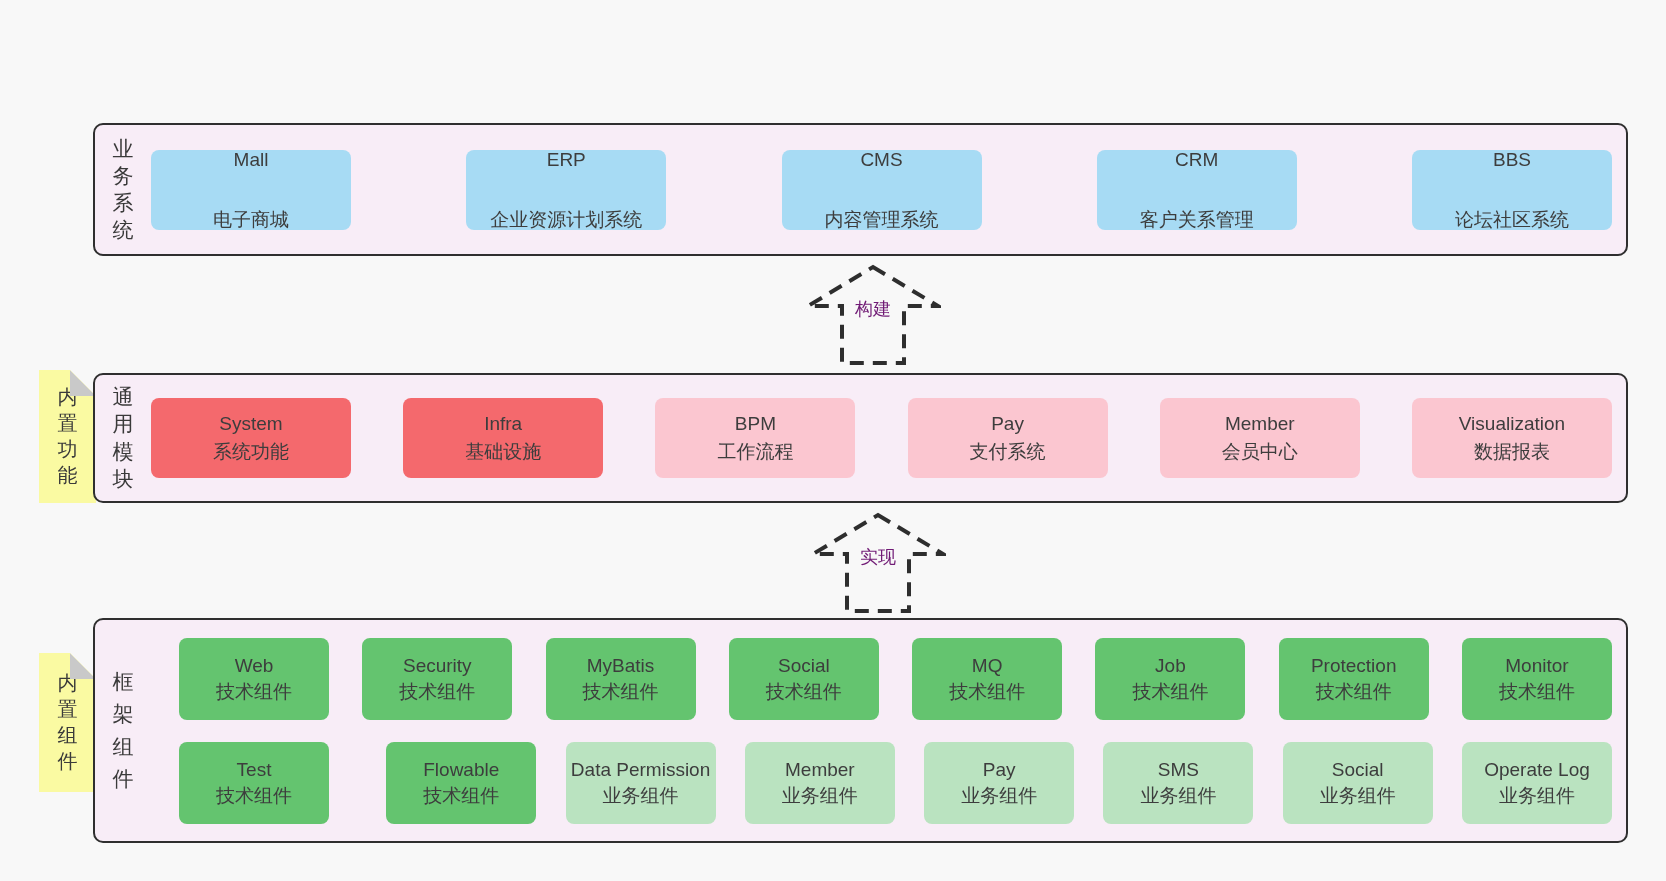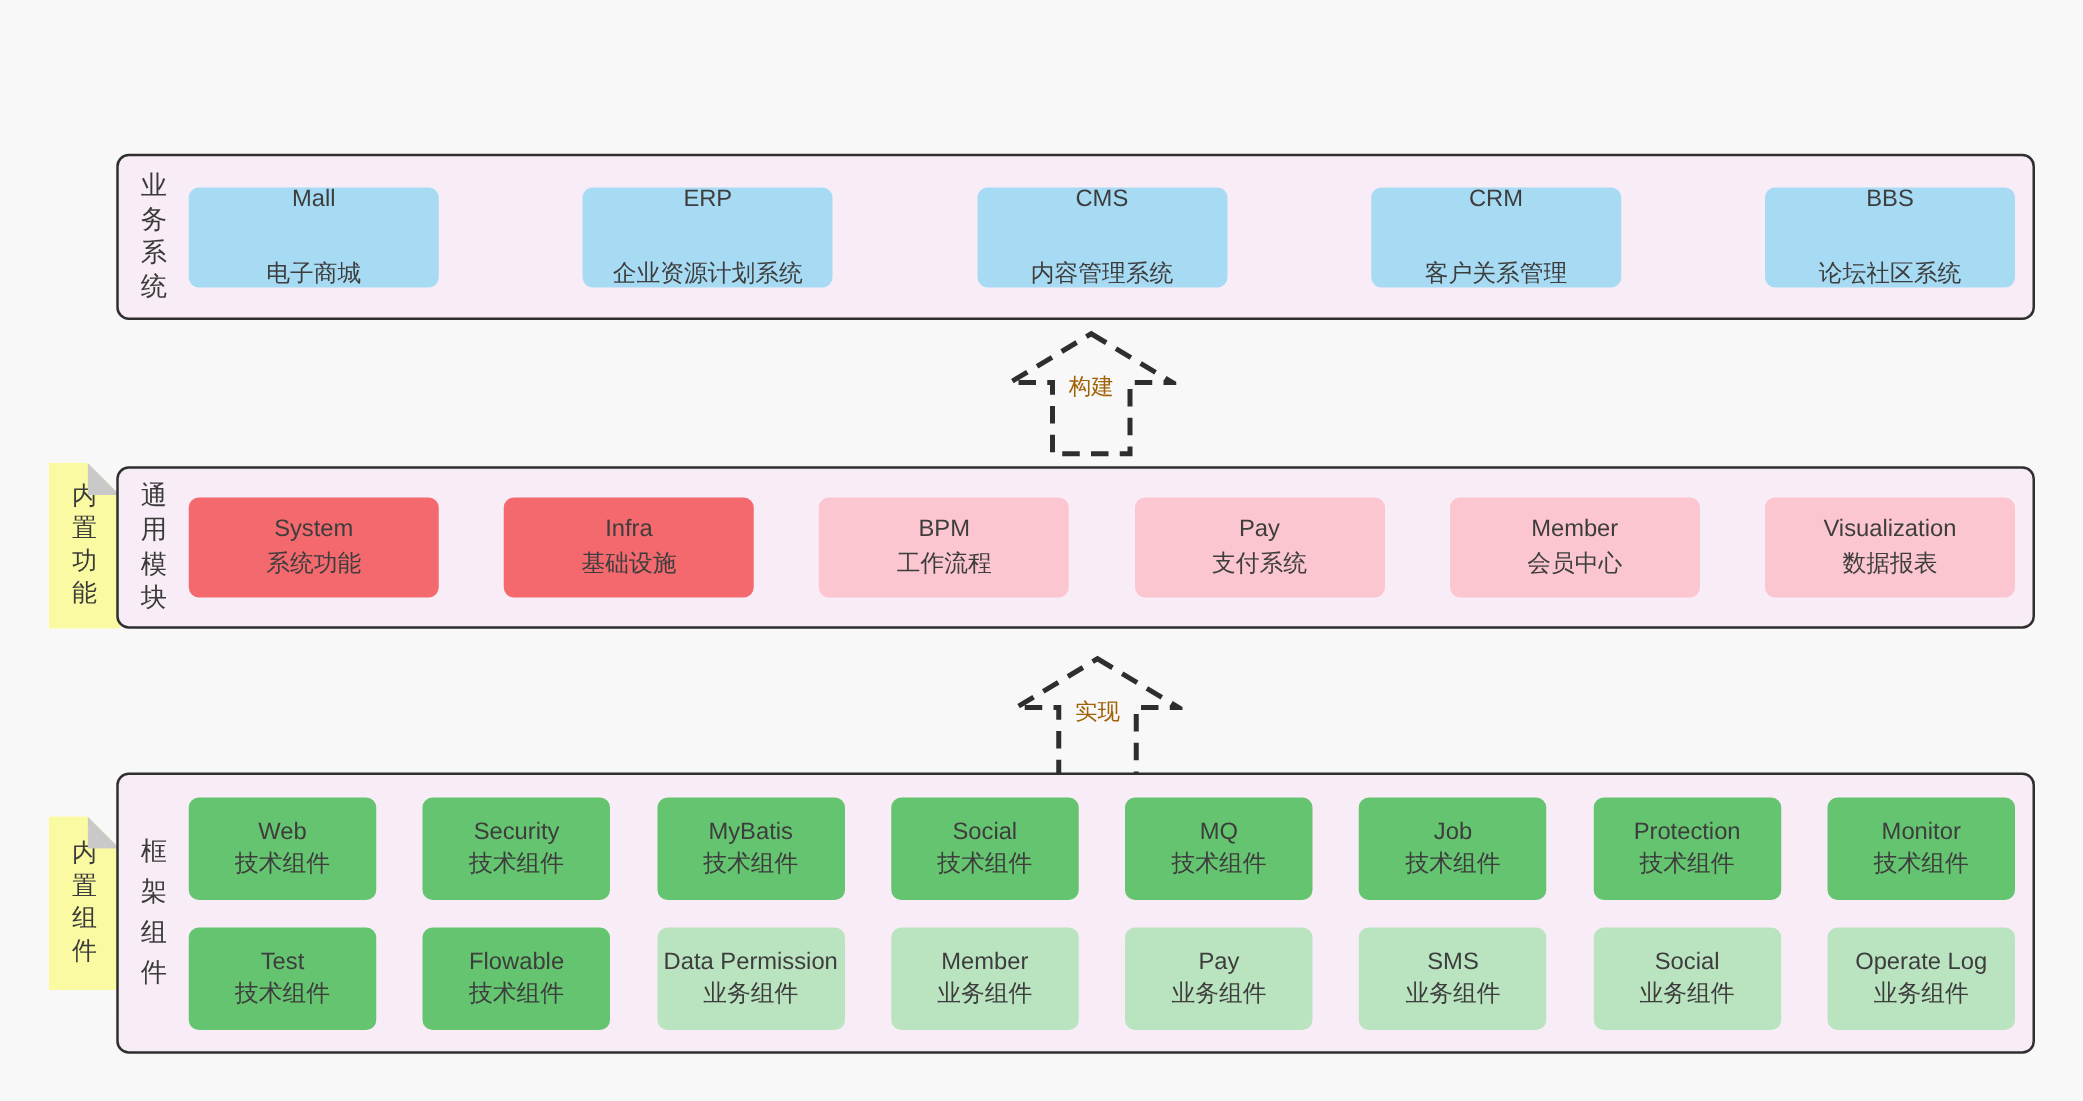"构建" .arrow-label { color: #a16207 -> #701a75 }
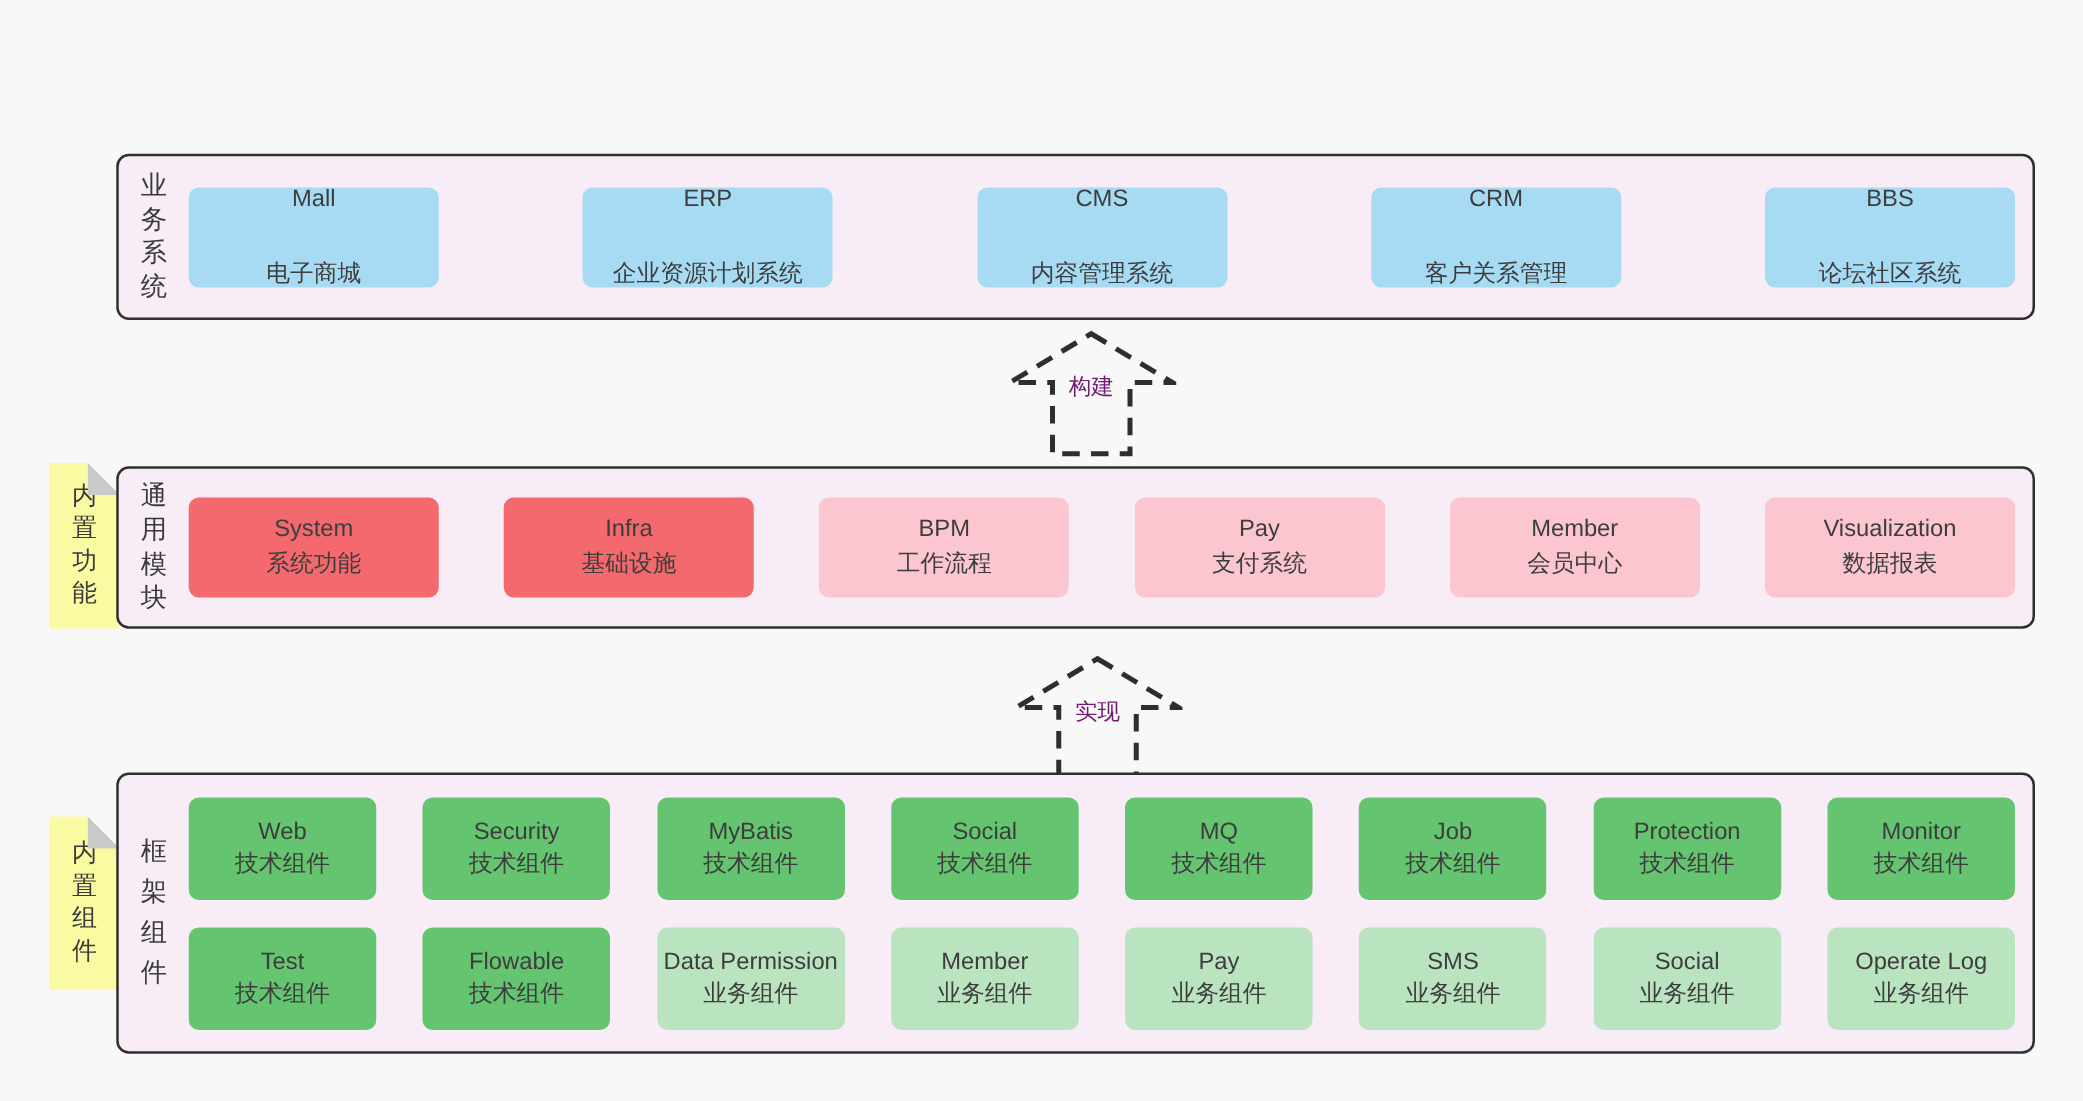"实现" #arrow-implement { top: 524px -> 512px }
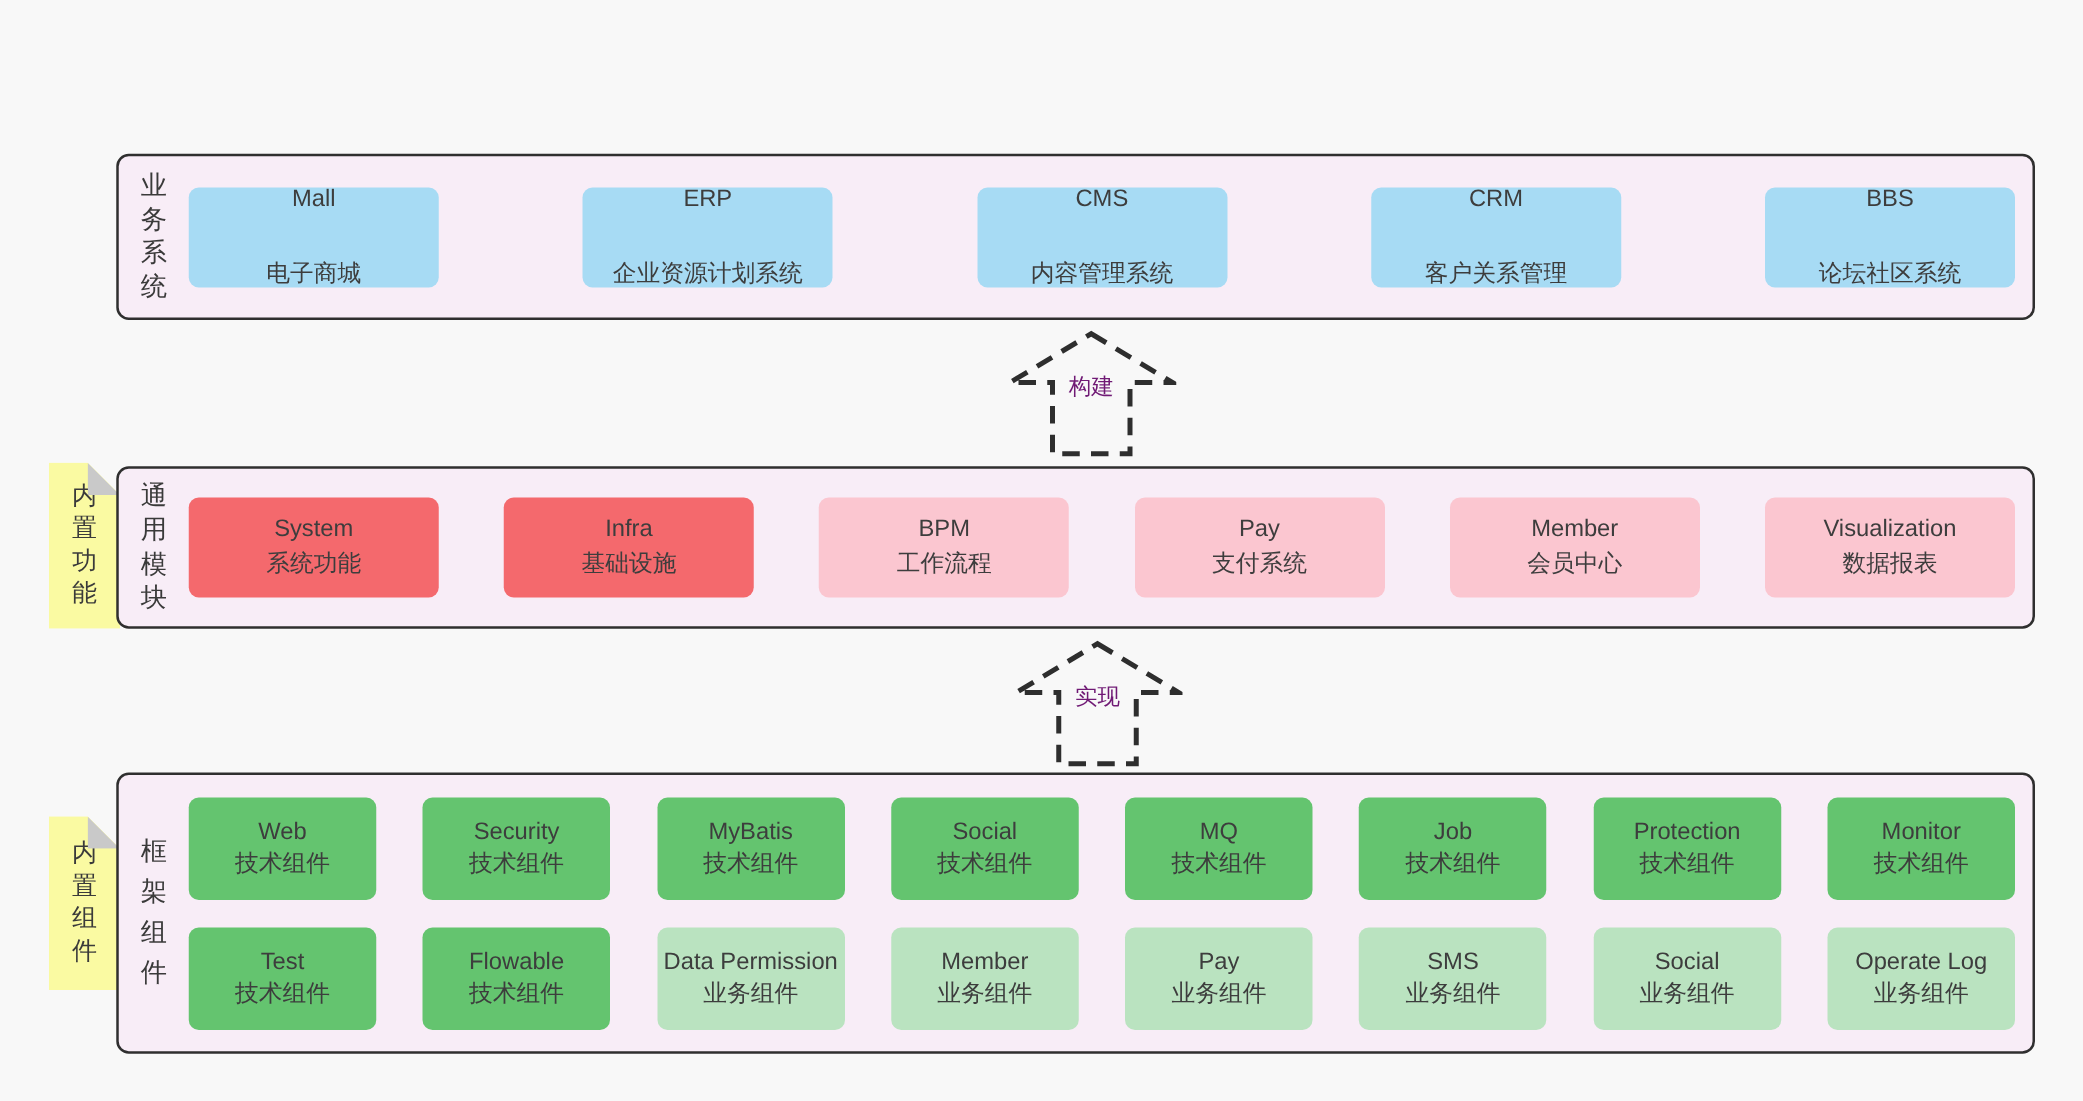"Web" .v-green { margin-left: none -> 28px }
